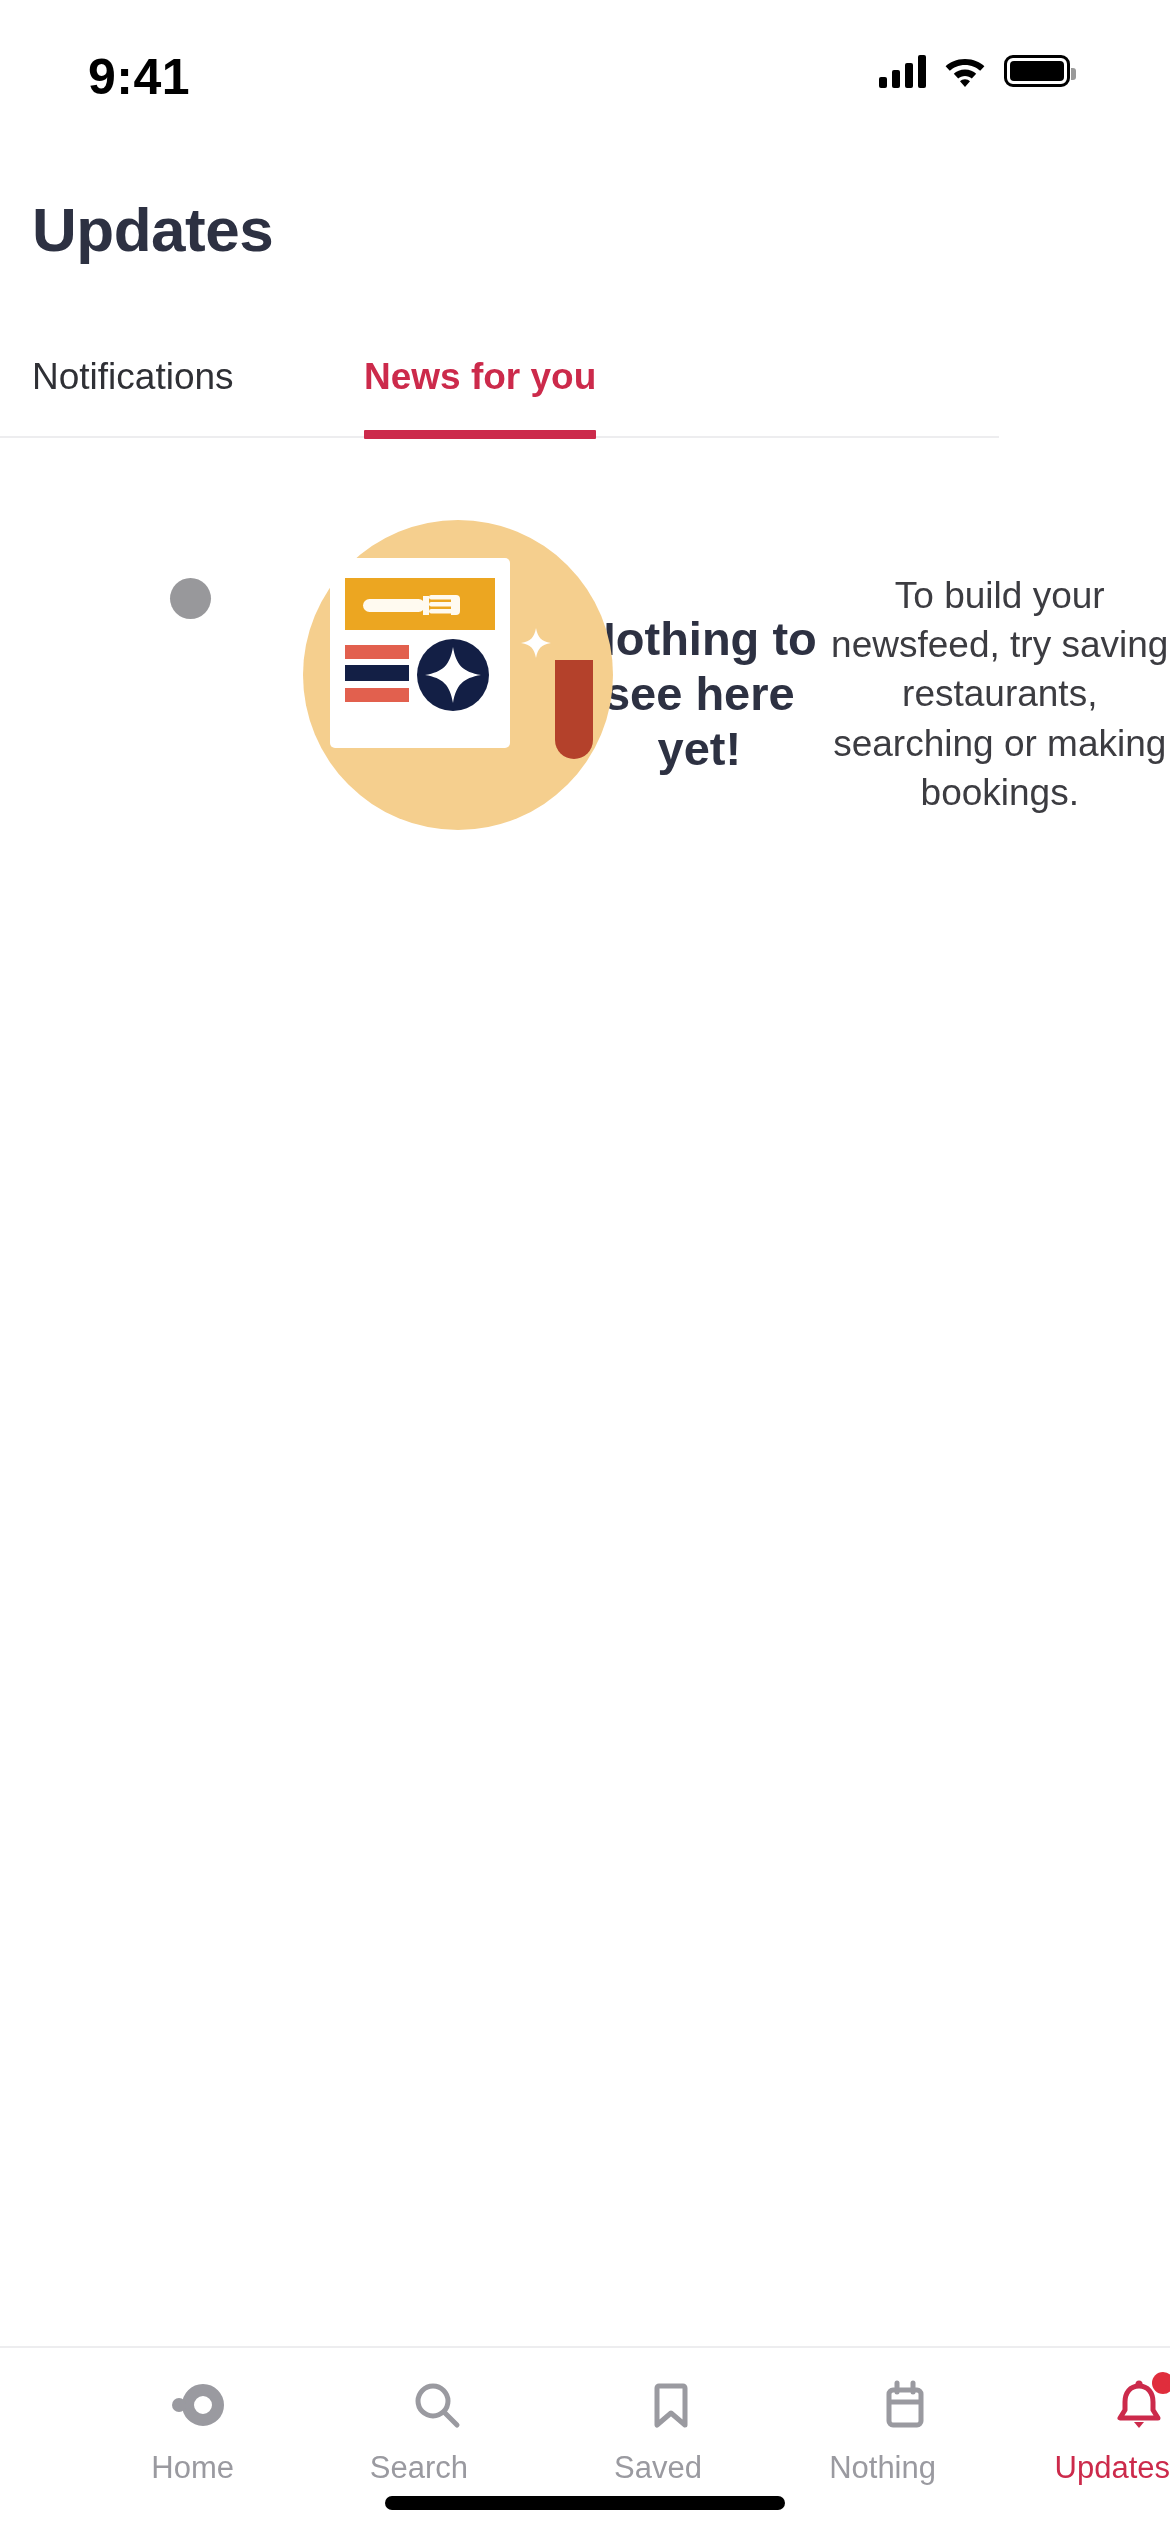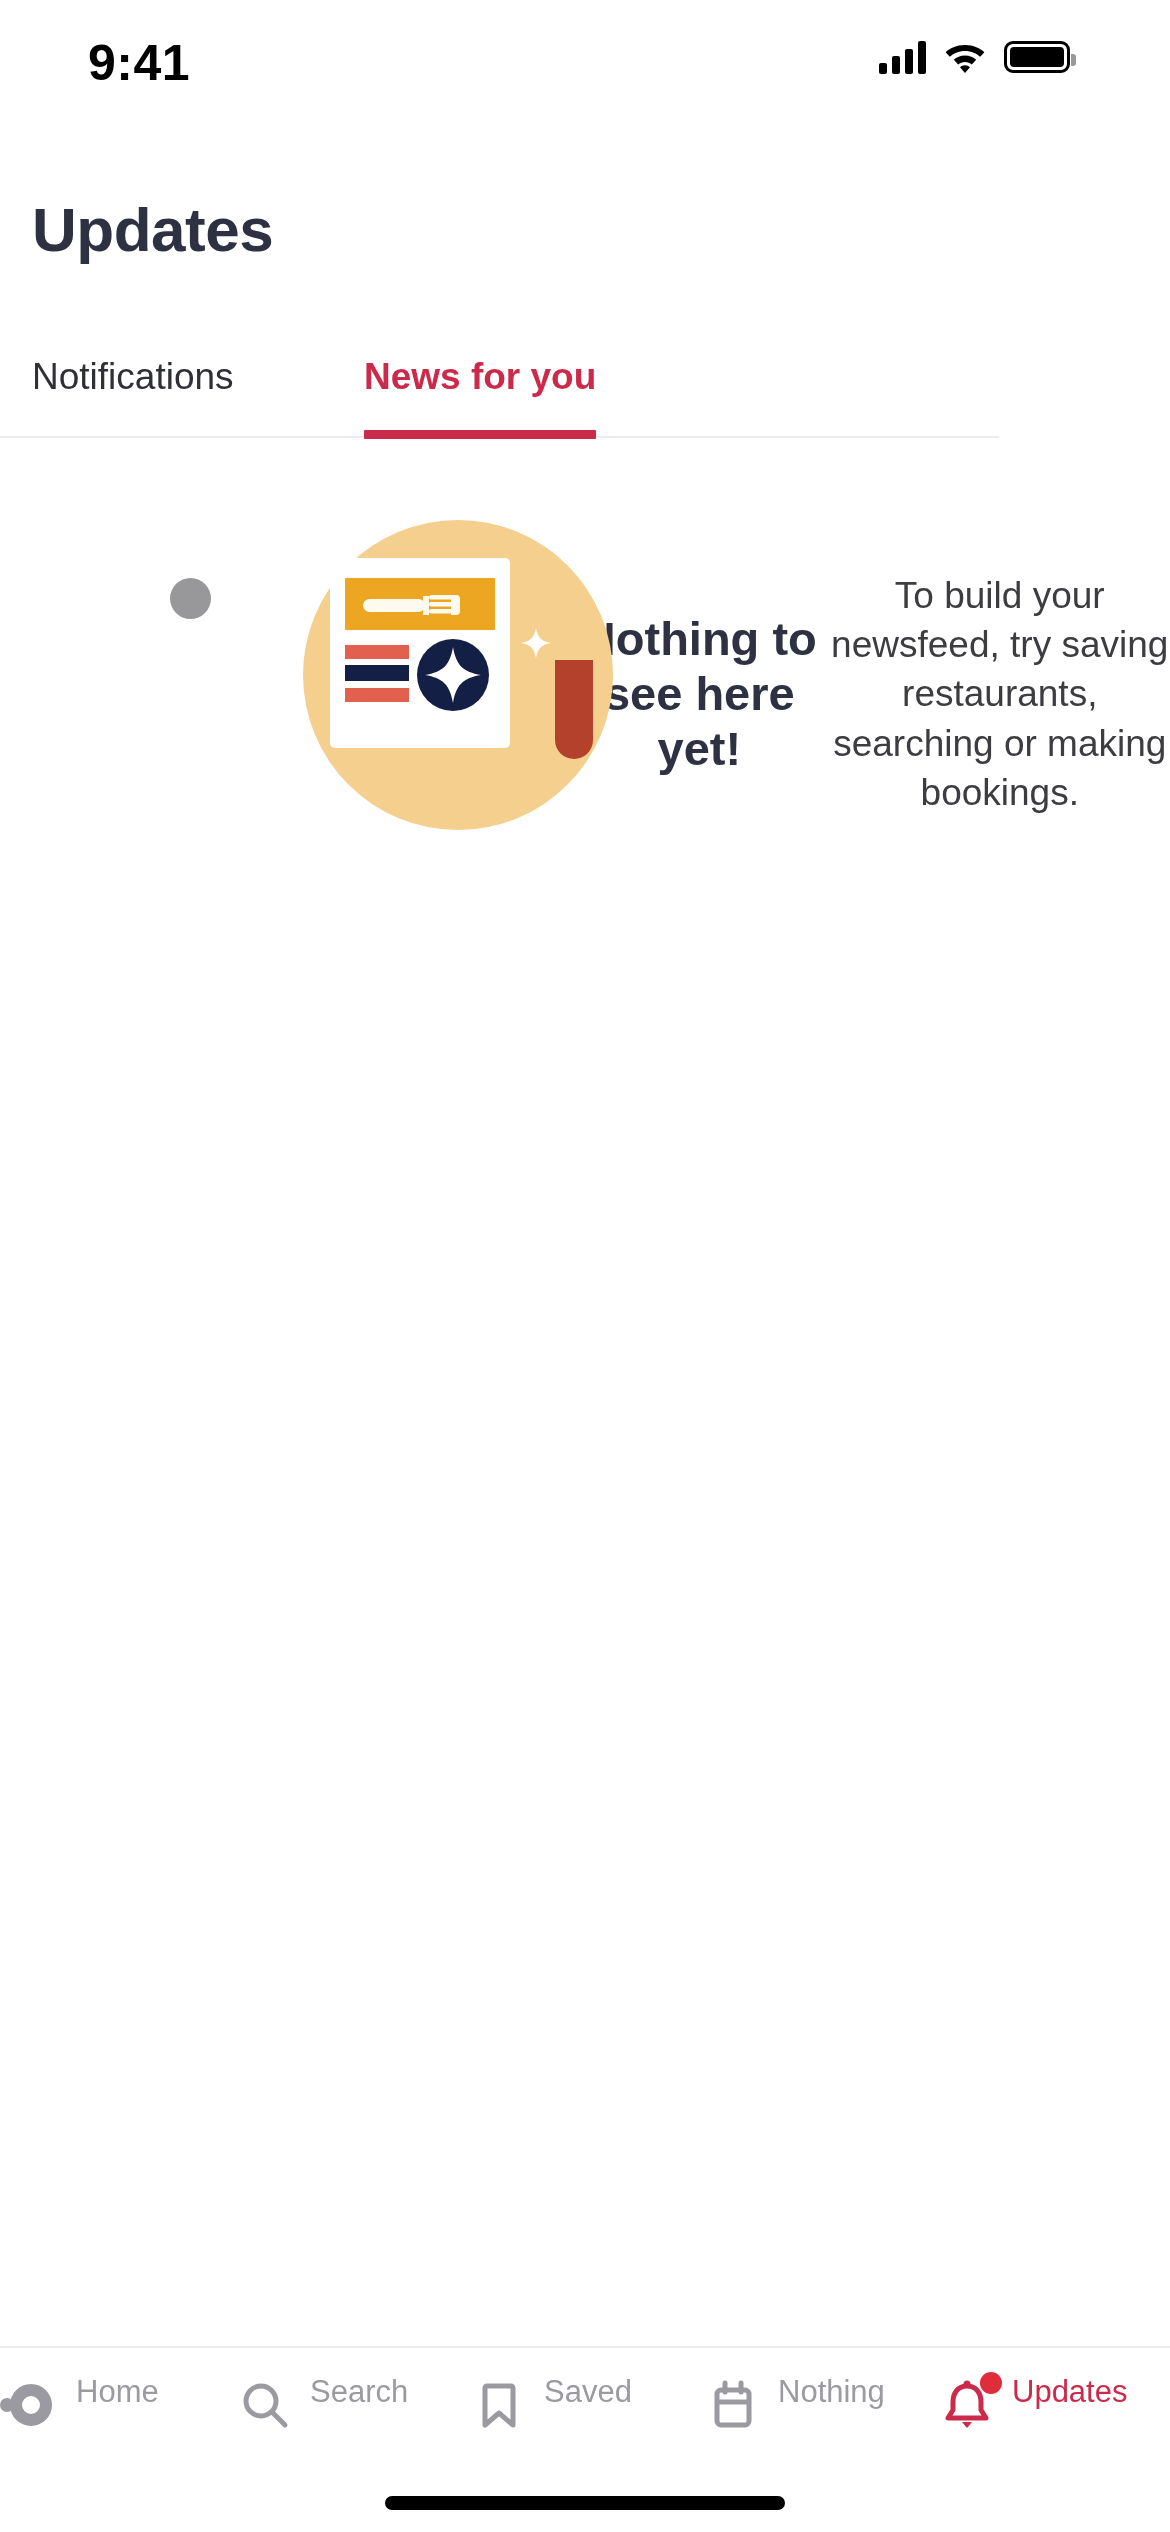"9:41" .statusbar { top: 4px -> 18px }
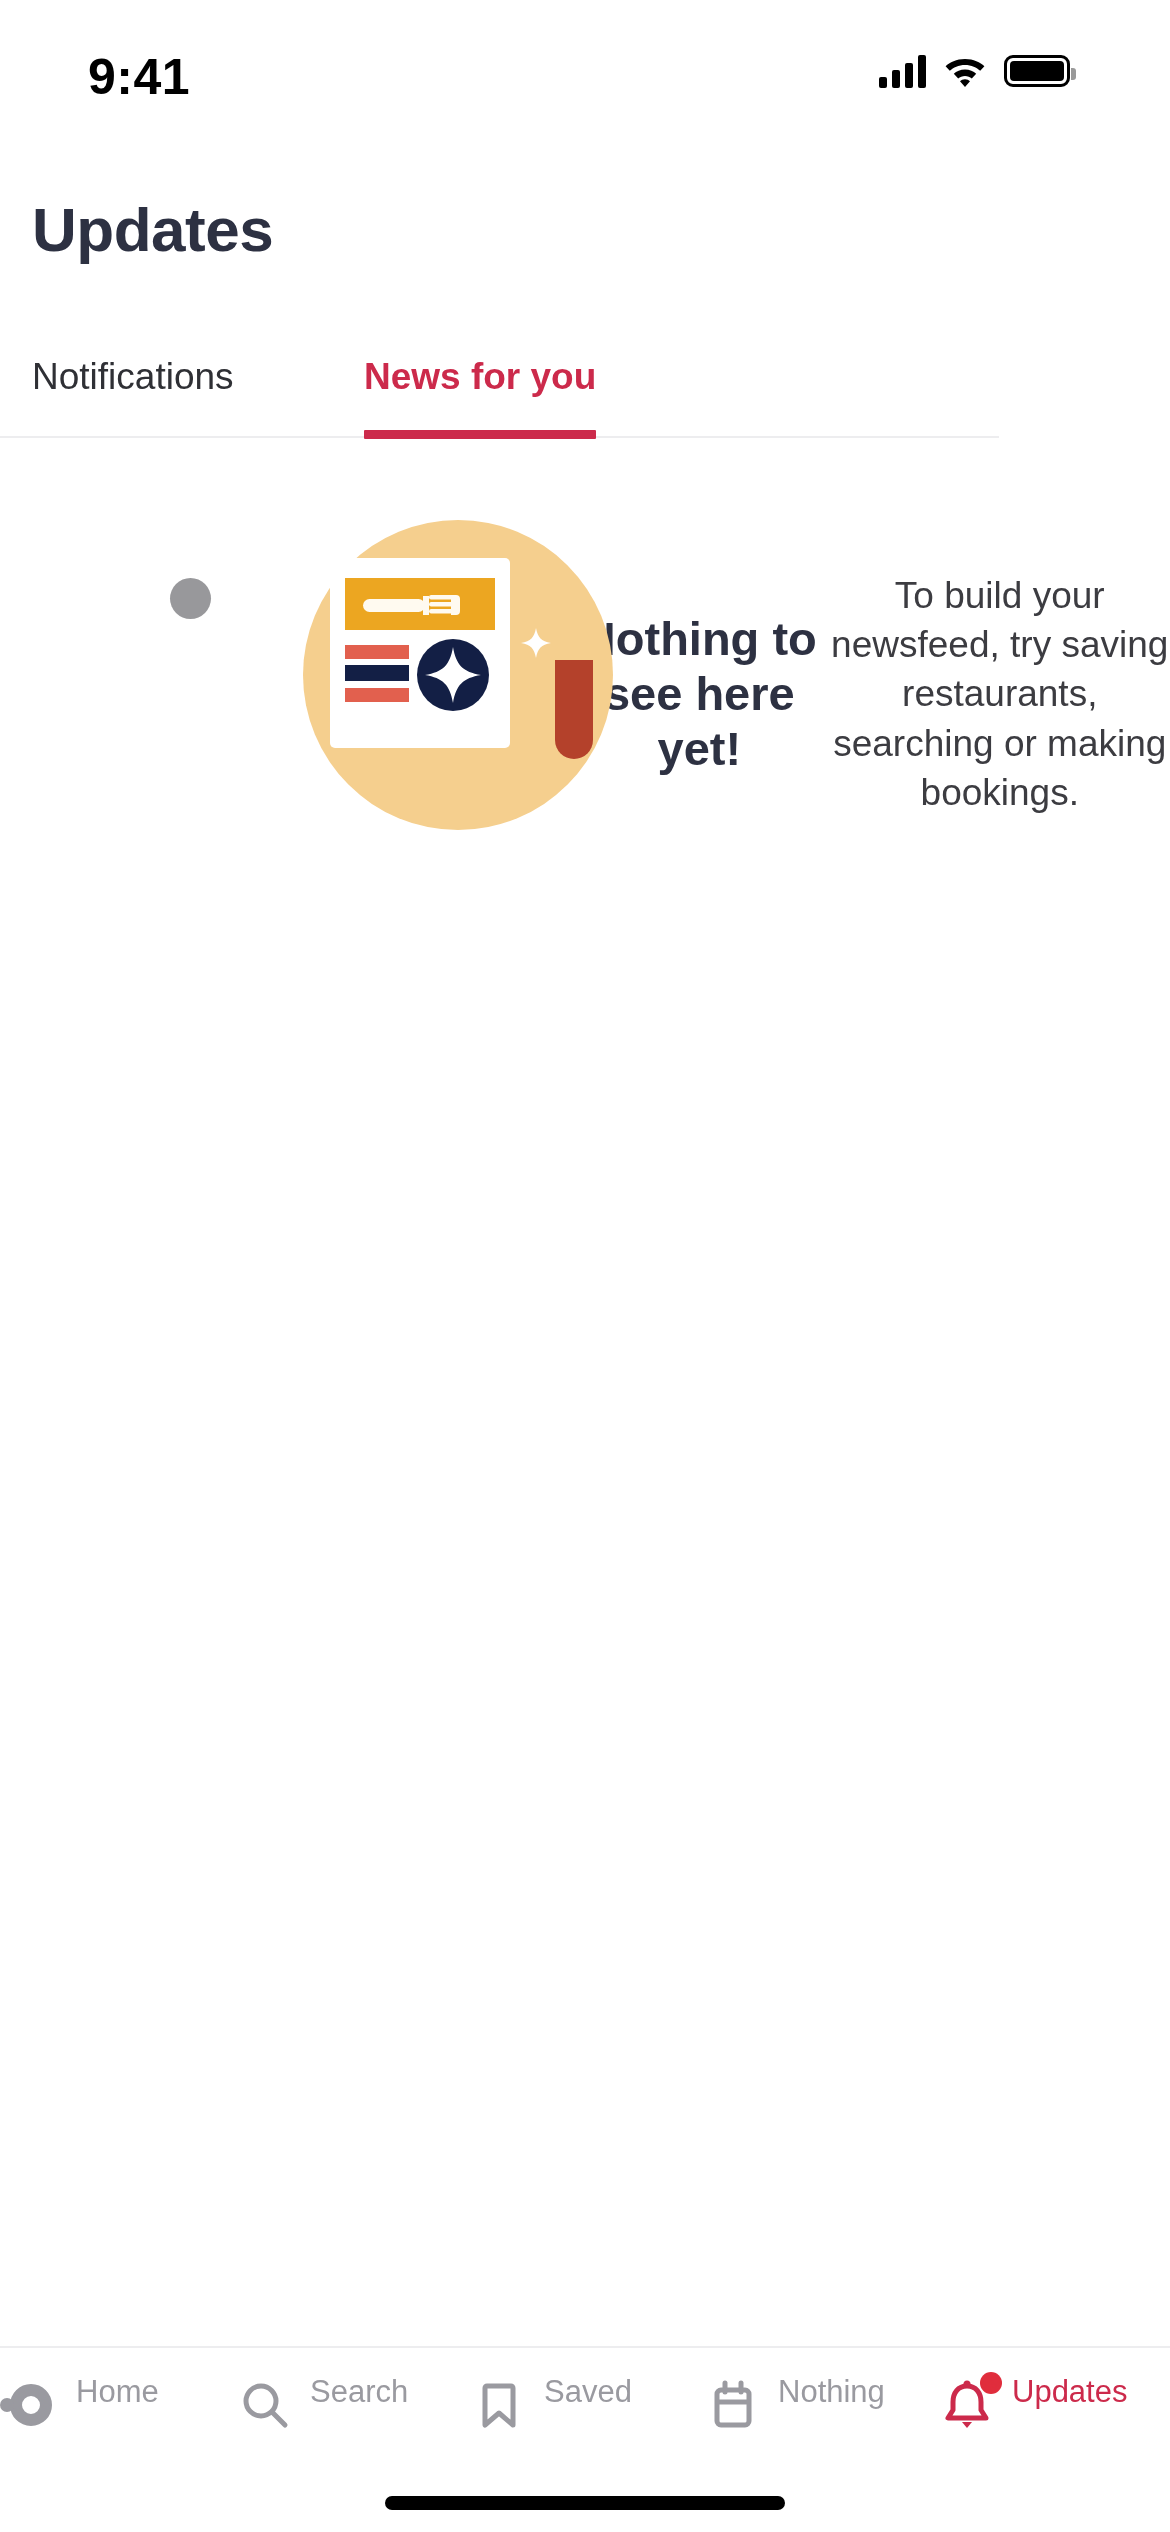"Home" .navitem { align-items: flex-start -> flex-end; flex-direction: row -> column }
